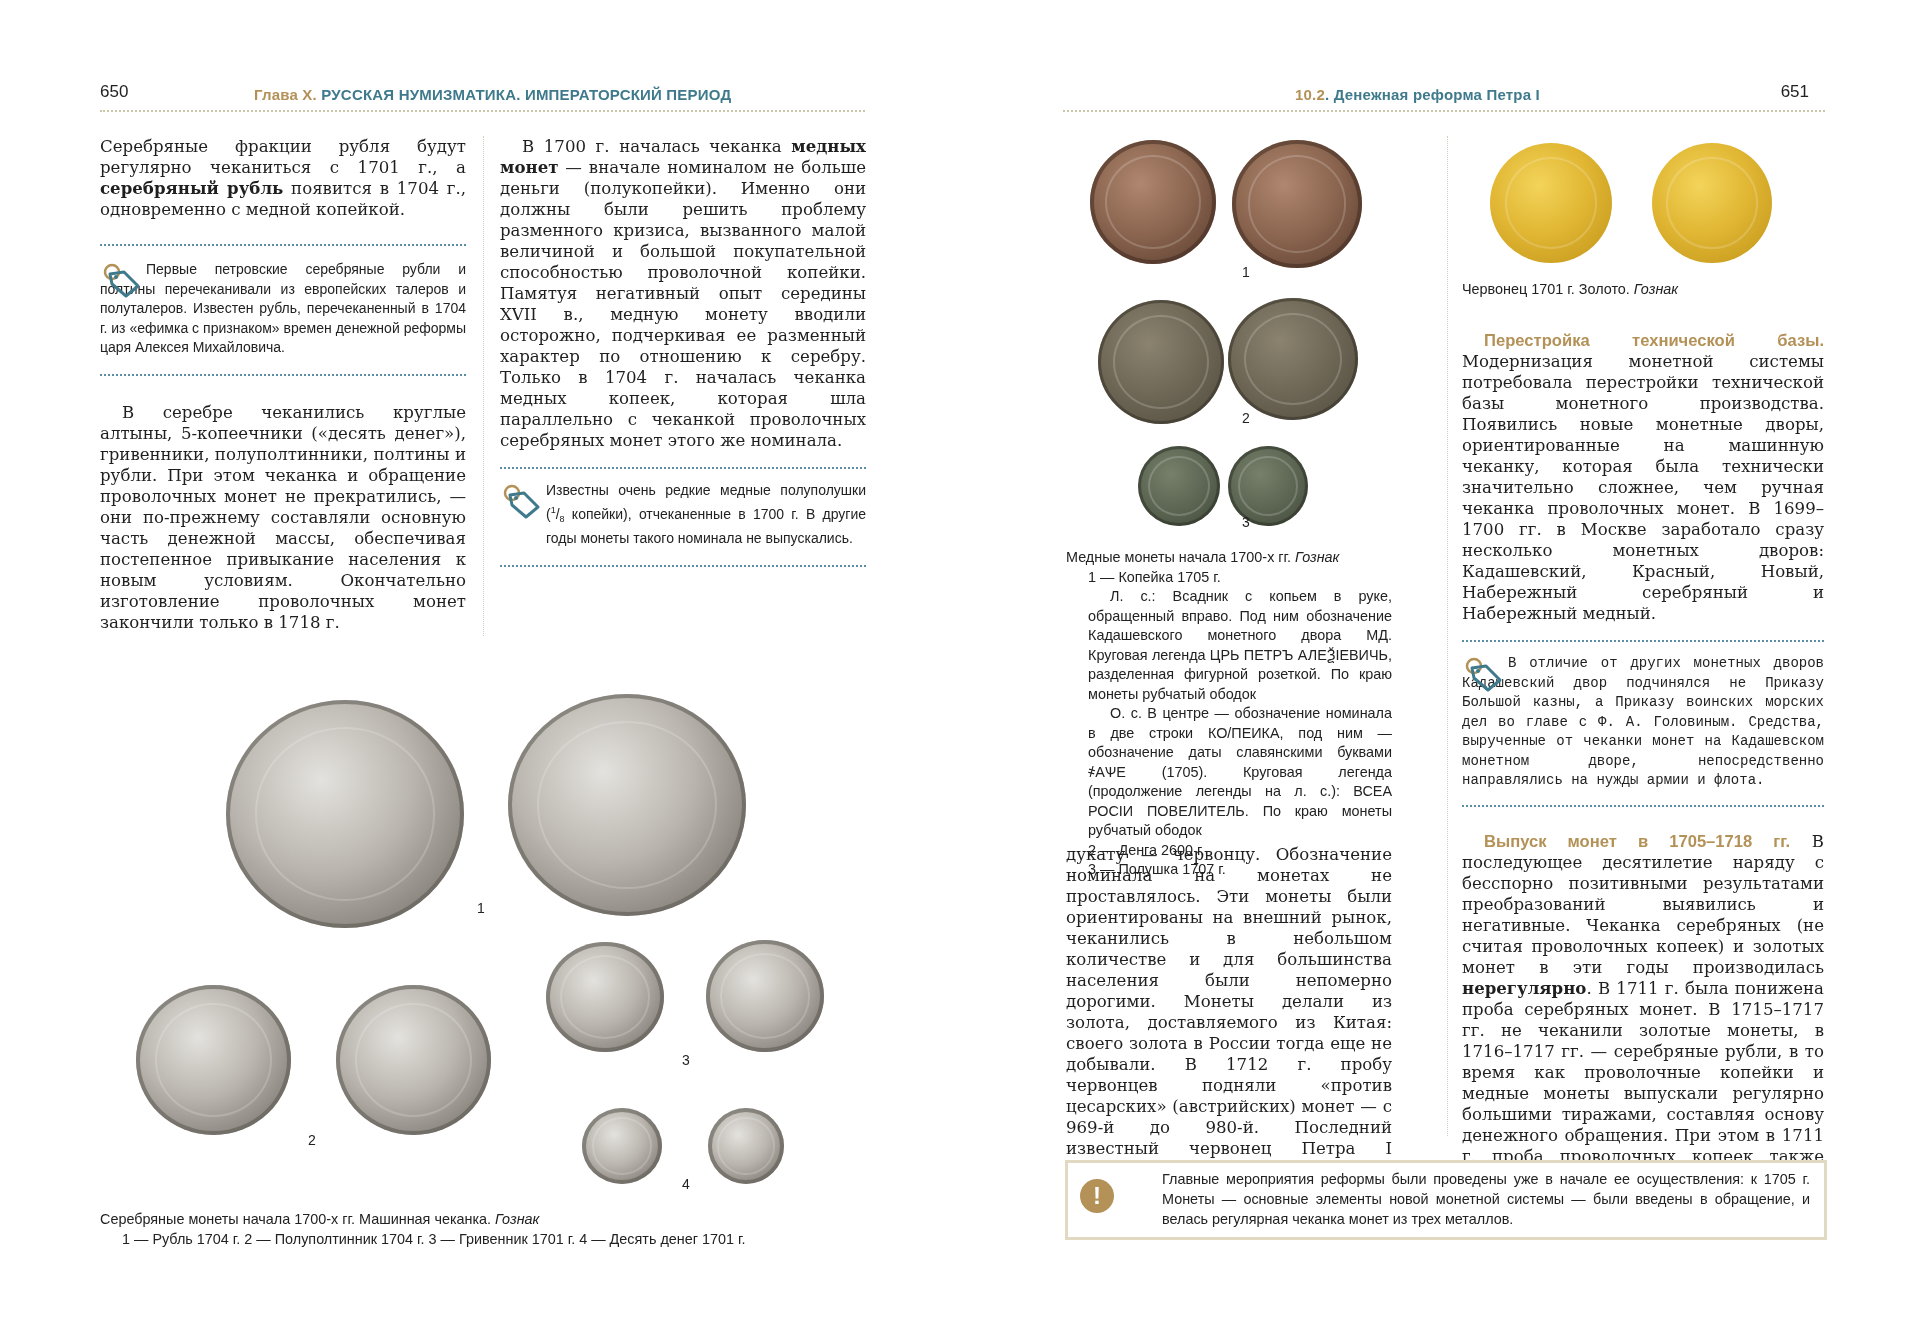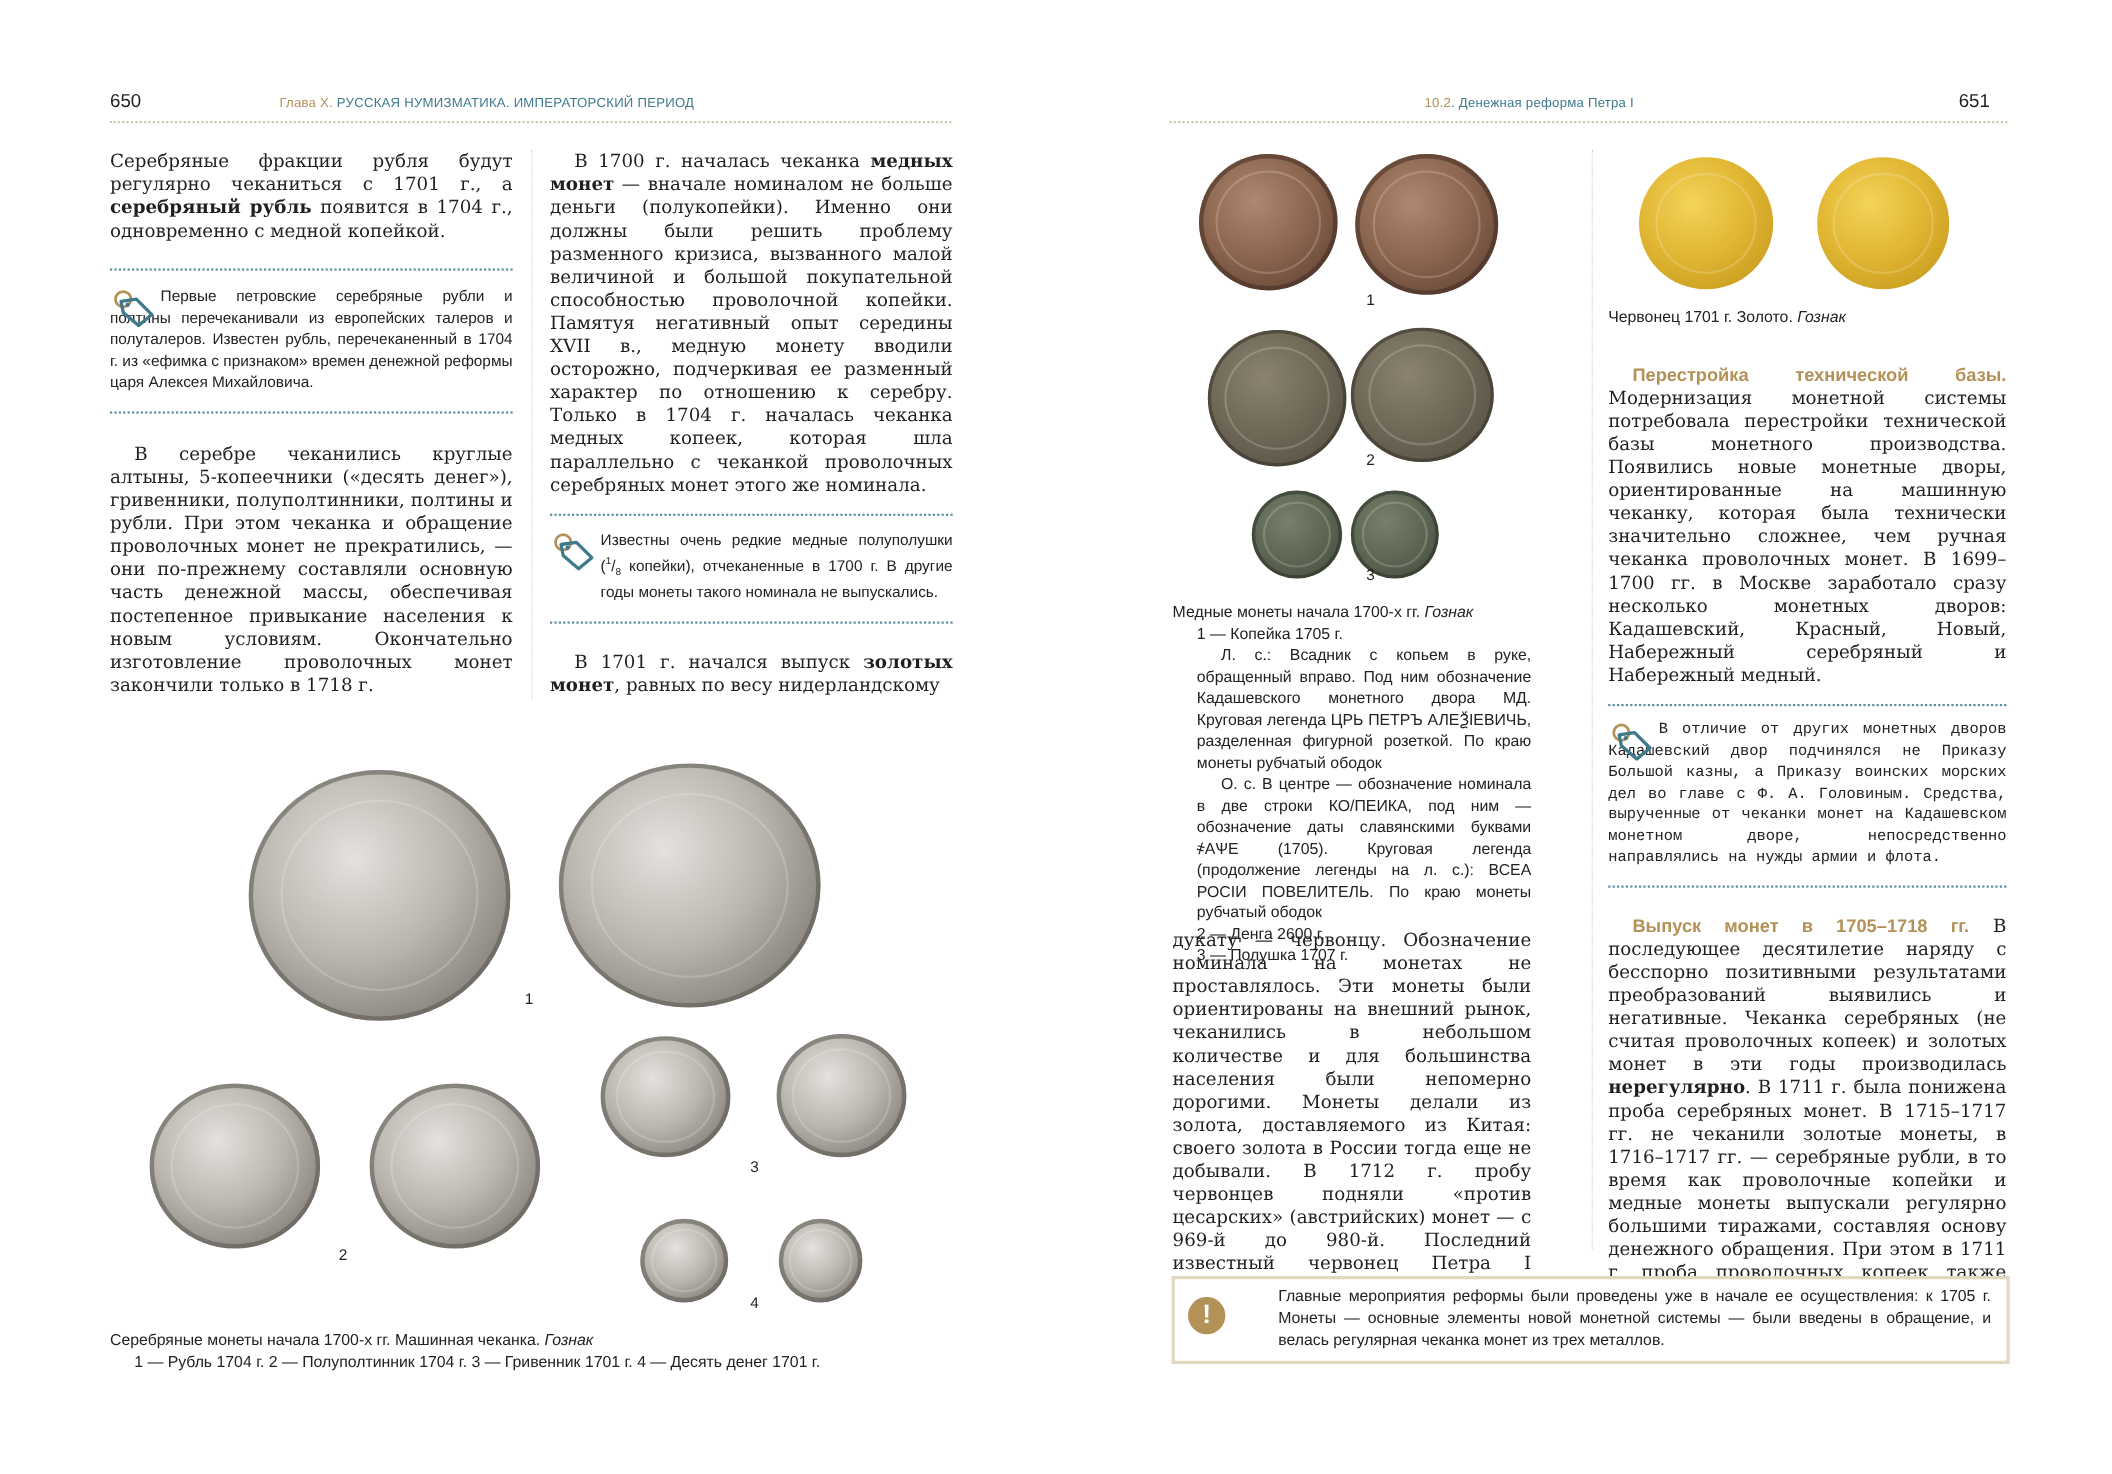"Глава X. РУССКАЯ НУМИЗМАТИКА." .head-title { font-size: 12px -> 15px; font-weight: normal -> bold }
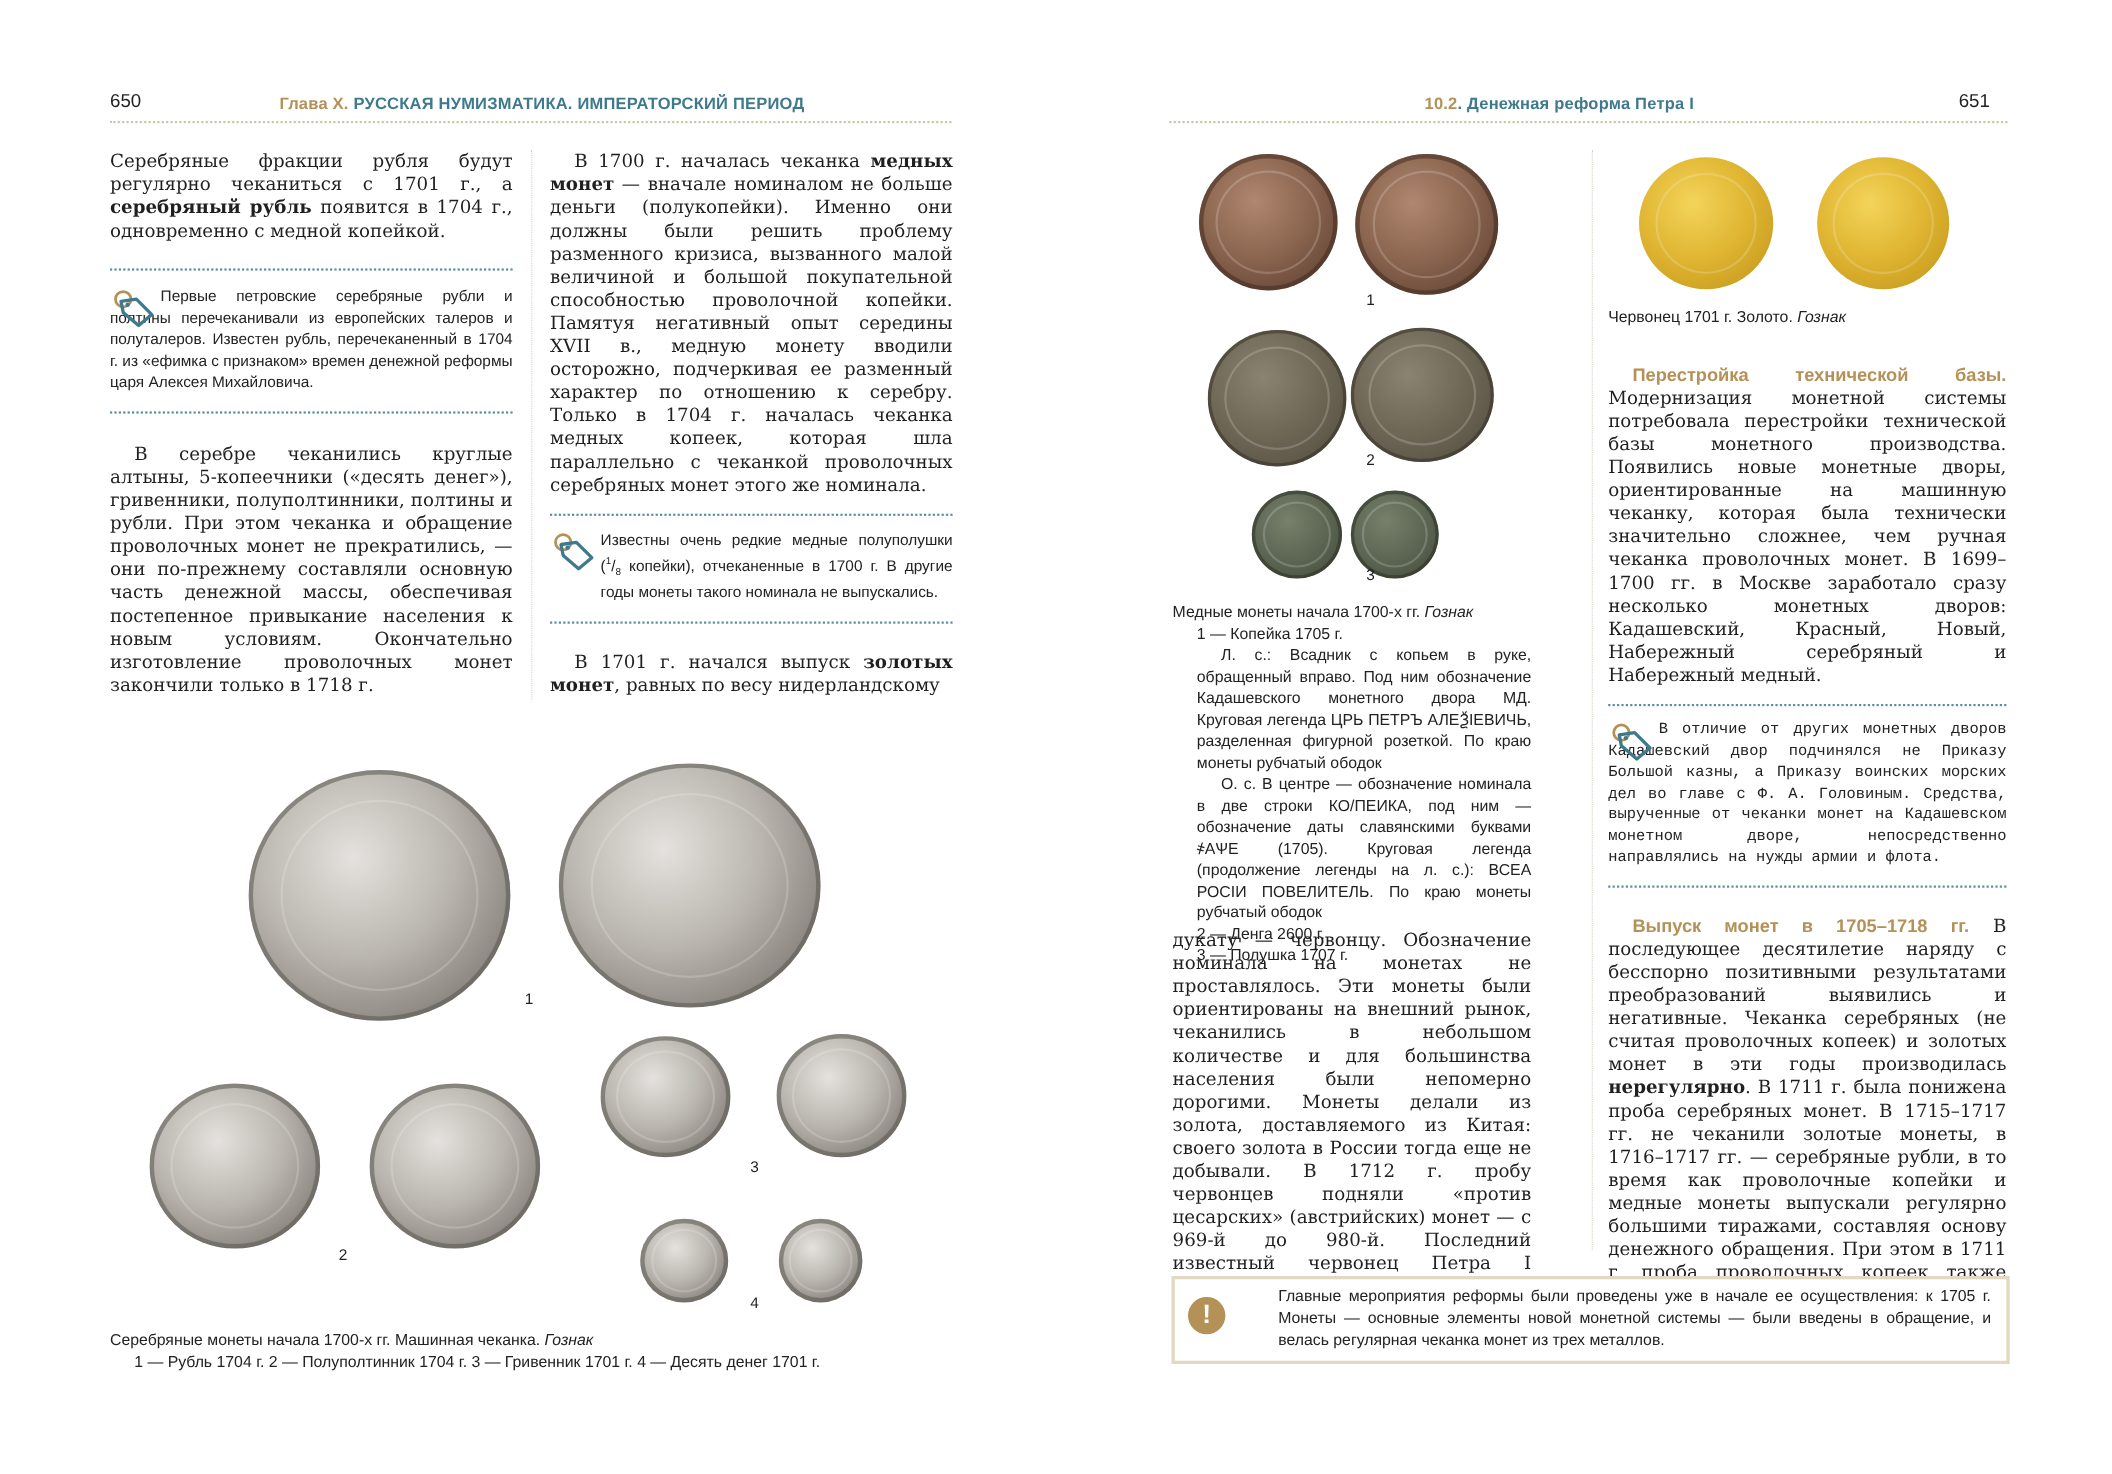"В 1701 г. начался выпуск" p.body-text { html: <p><span>В 1701 г. начался выпуск </span><b>золотых монет</b><span>, равных по весу нидерландскому</span></p> -> none }
